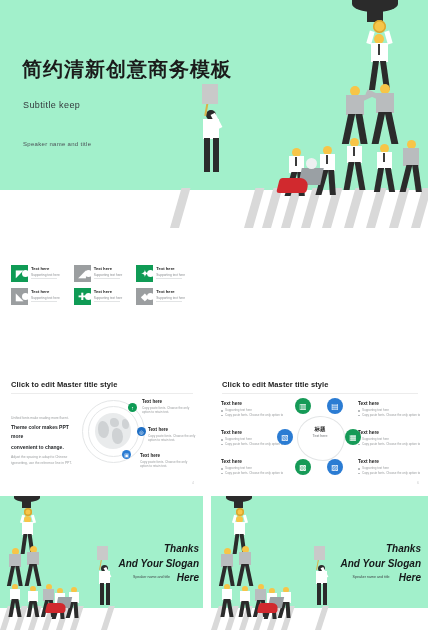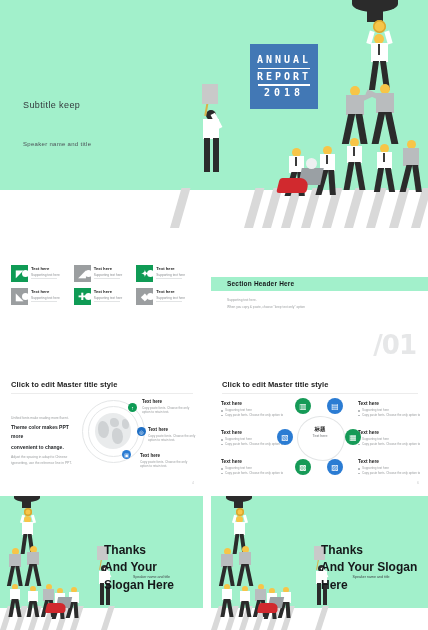"简约清新创意商务模板" div.hero-title { html: none -> <div>简约清新创意商务模板</div> }
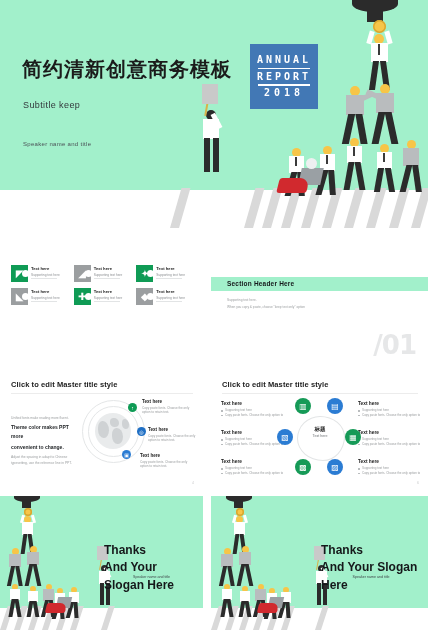"ANNUAL" div.badge { html: <div> <div>ANNUAL</div> <div></div> <div>REPORT</div> <div></div> <div>2018</div> </div> -> none }
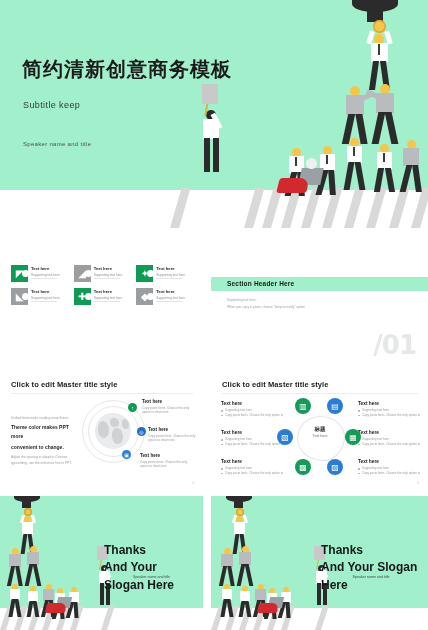"/01" div.slide { html: <div> <div> <span>Section Header Here</span> </div> <div> <div>Supporting text here.</div> <div>When you copy &amp; paste, choose "keep text only" option</div> </div> <div>/01</div> </div> -> none }
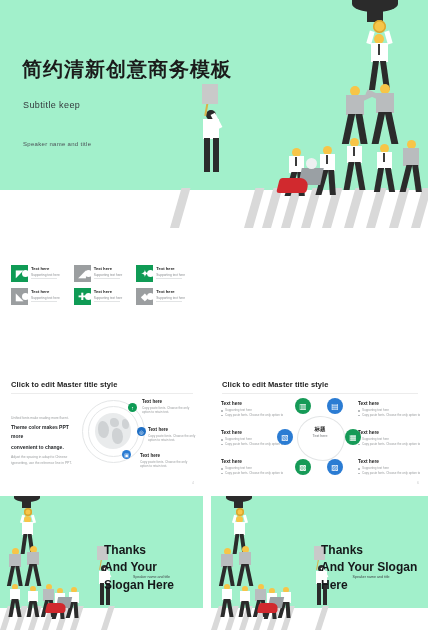"Thanks" .thx-t { font-size: 12px -> 10px; font-style: none -> italic; text-align: left -> right }
